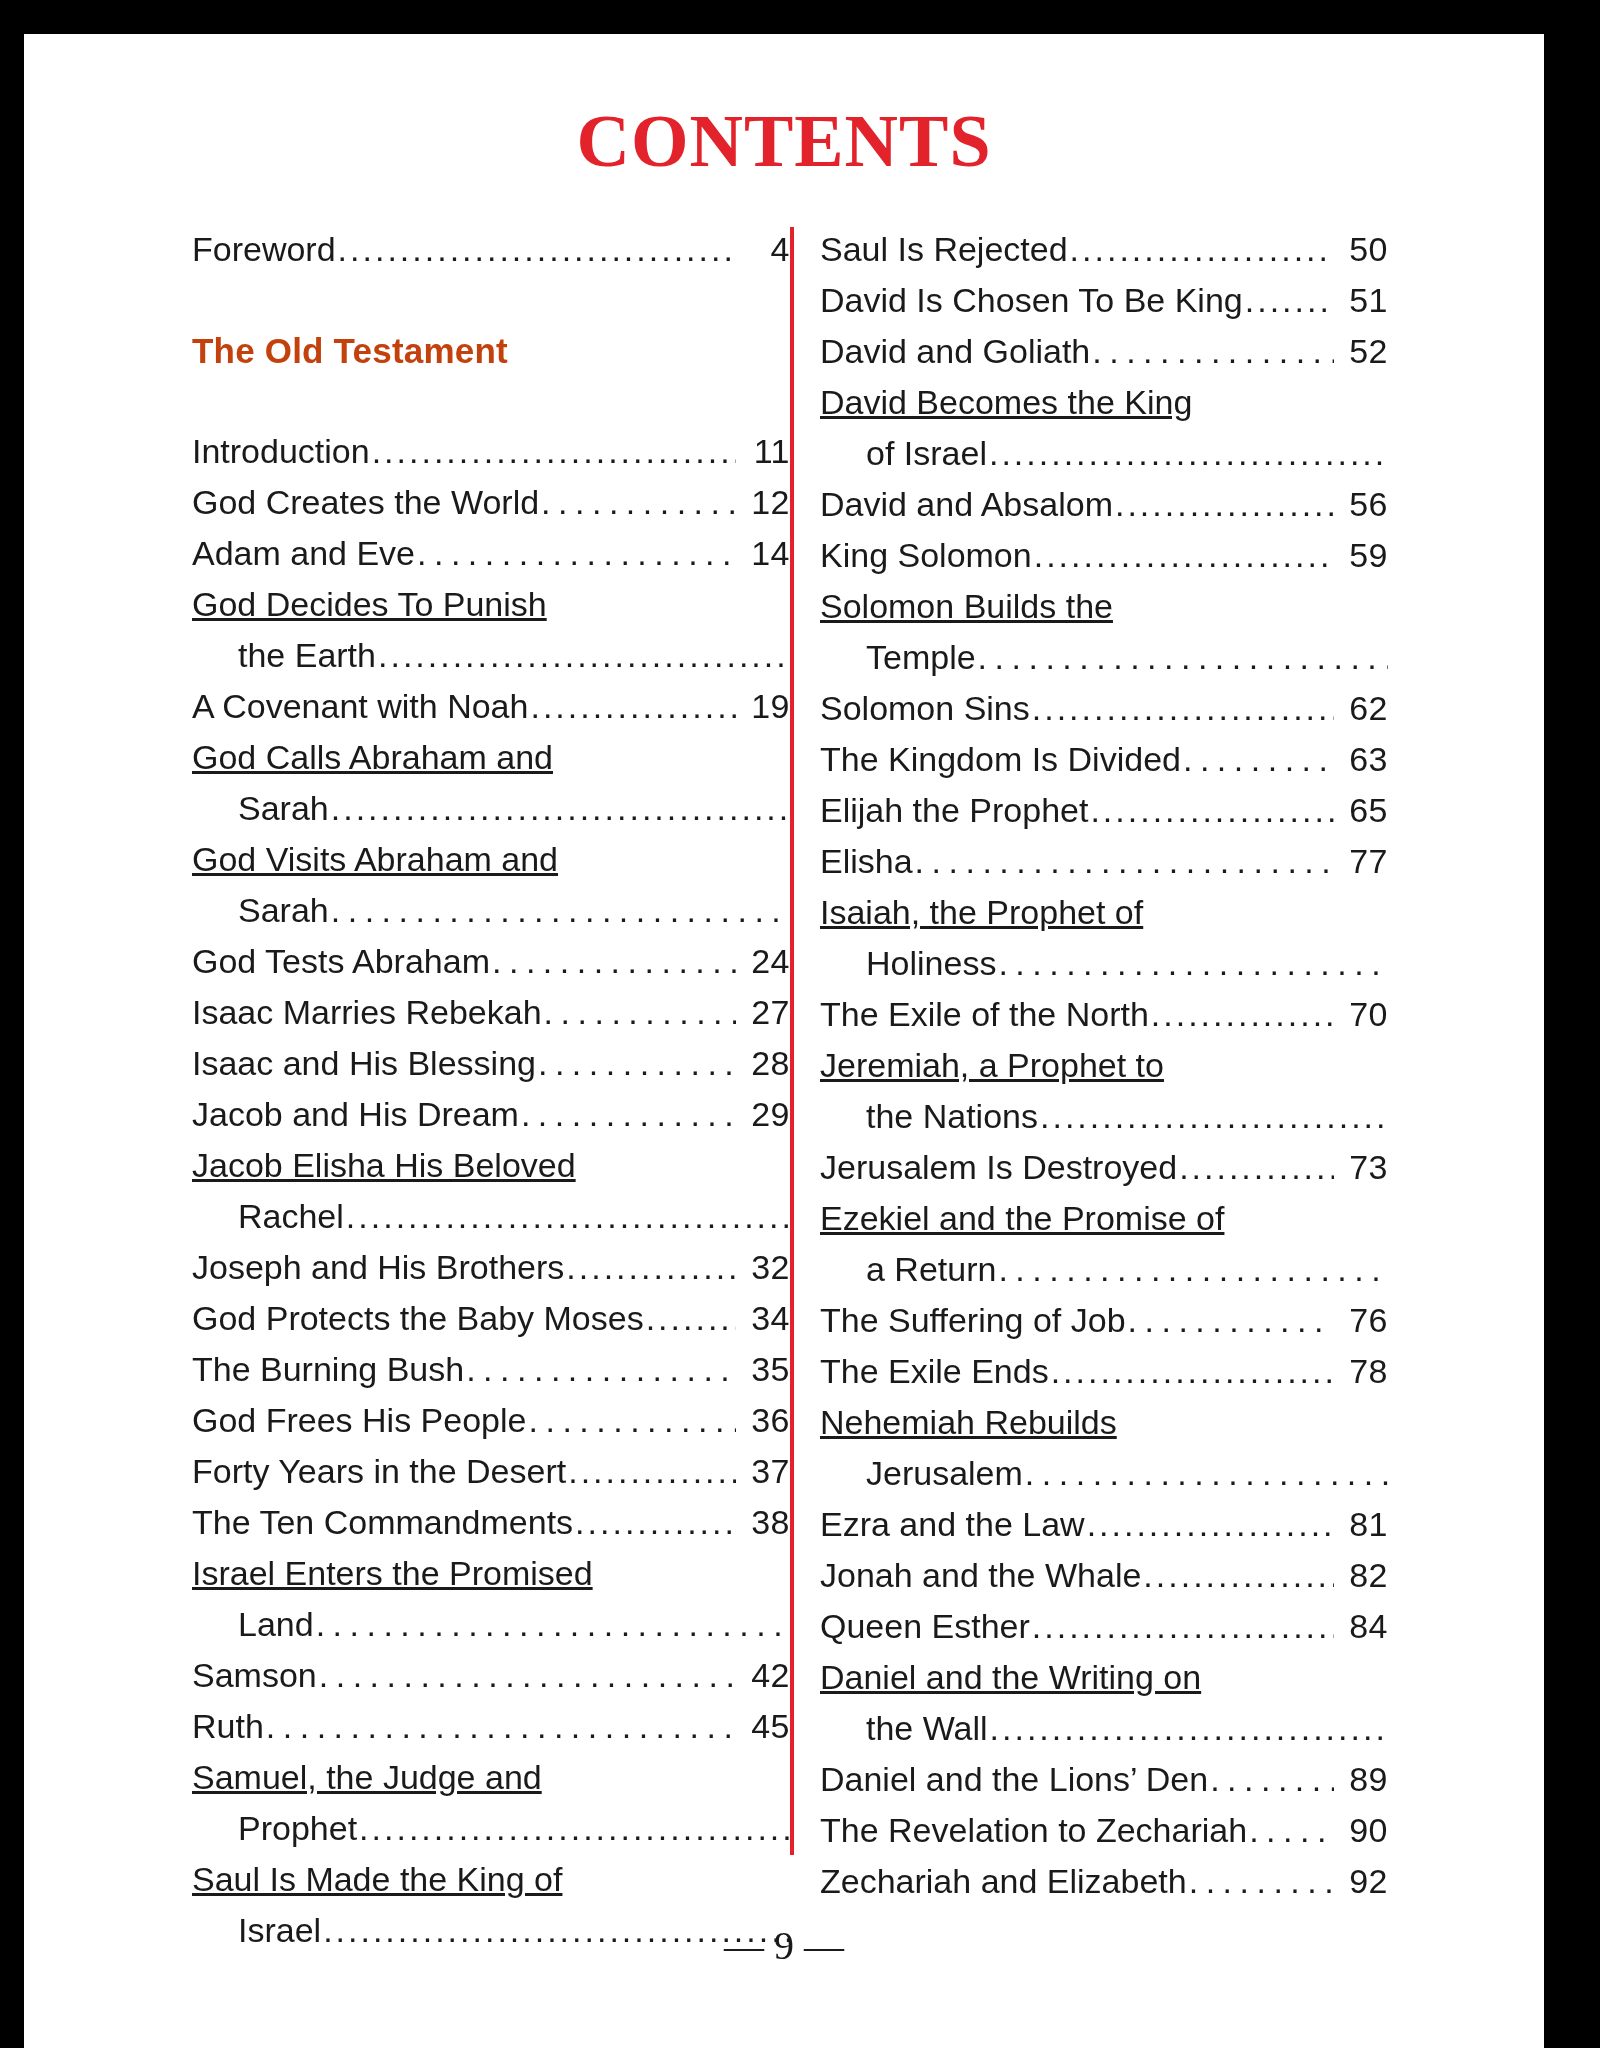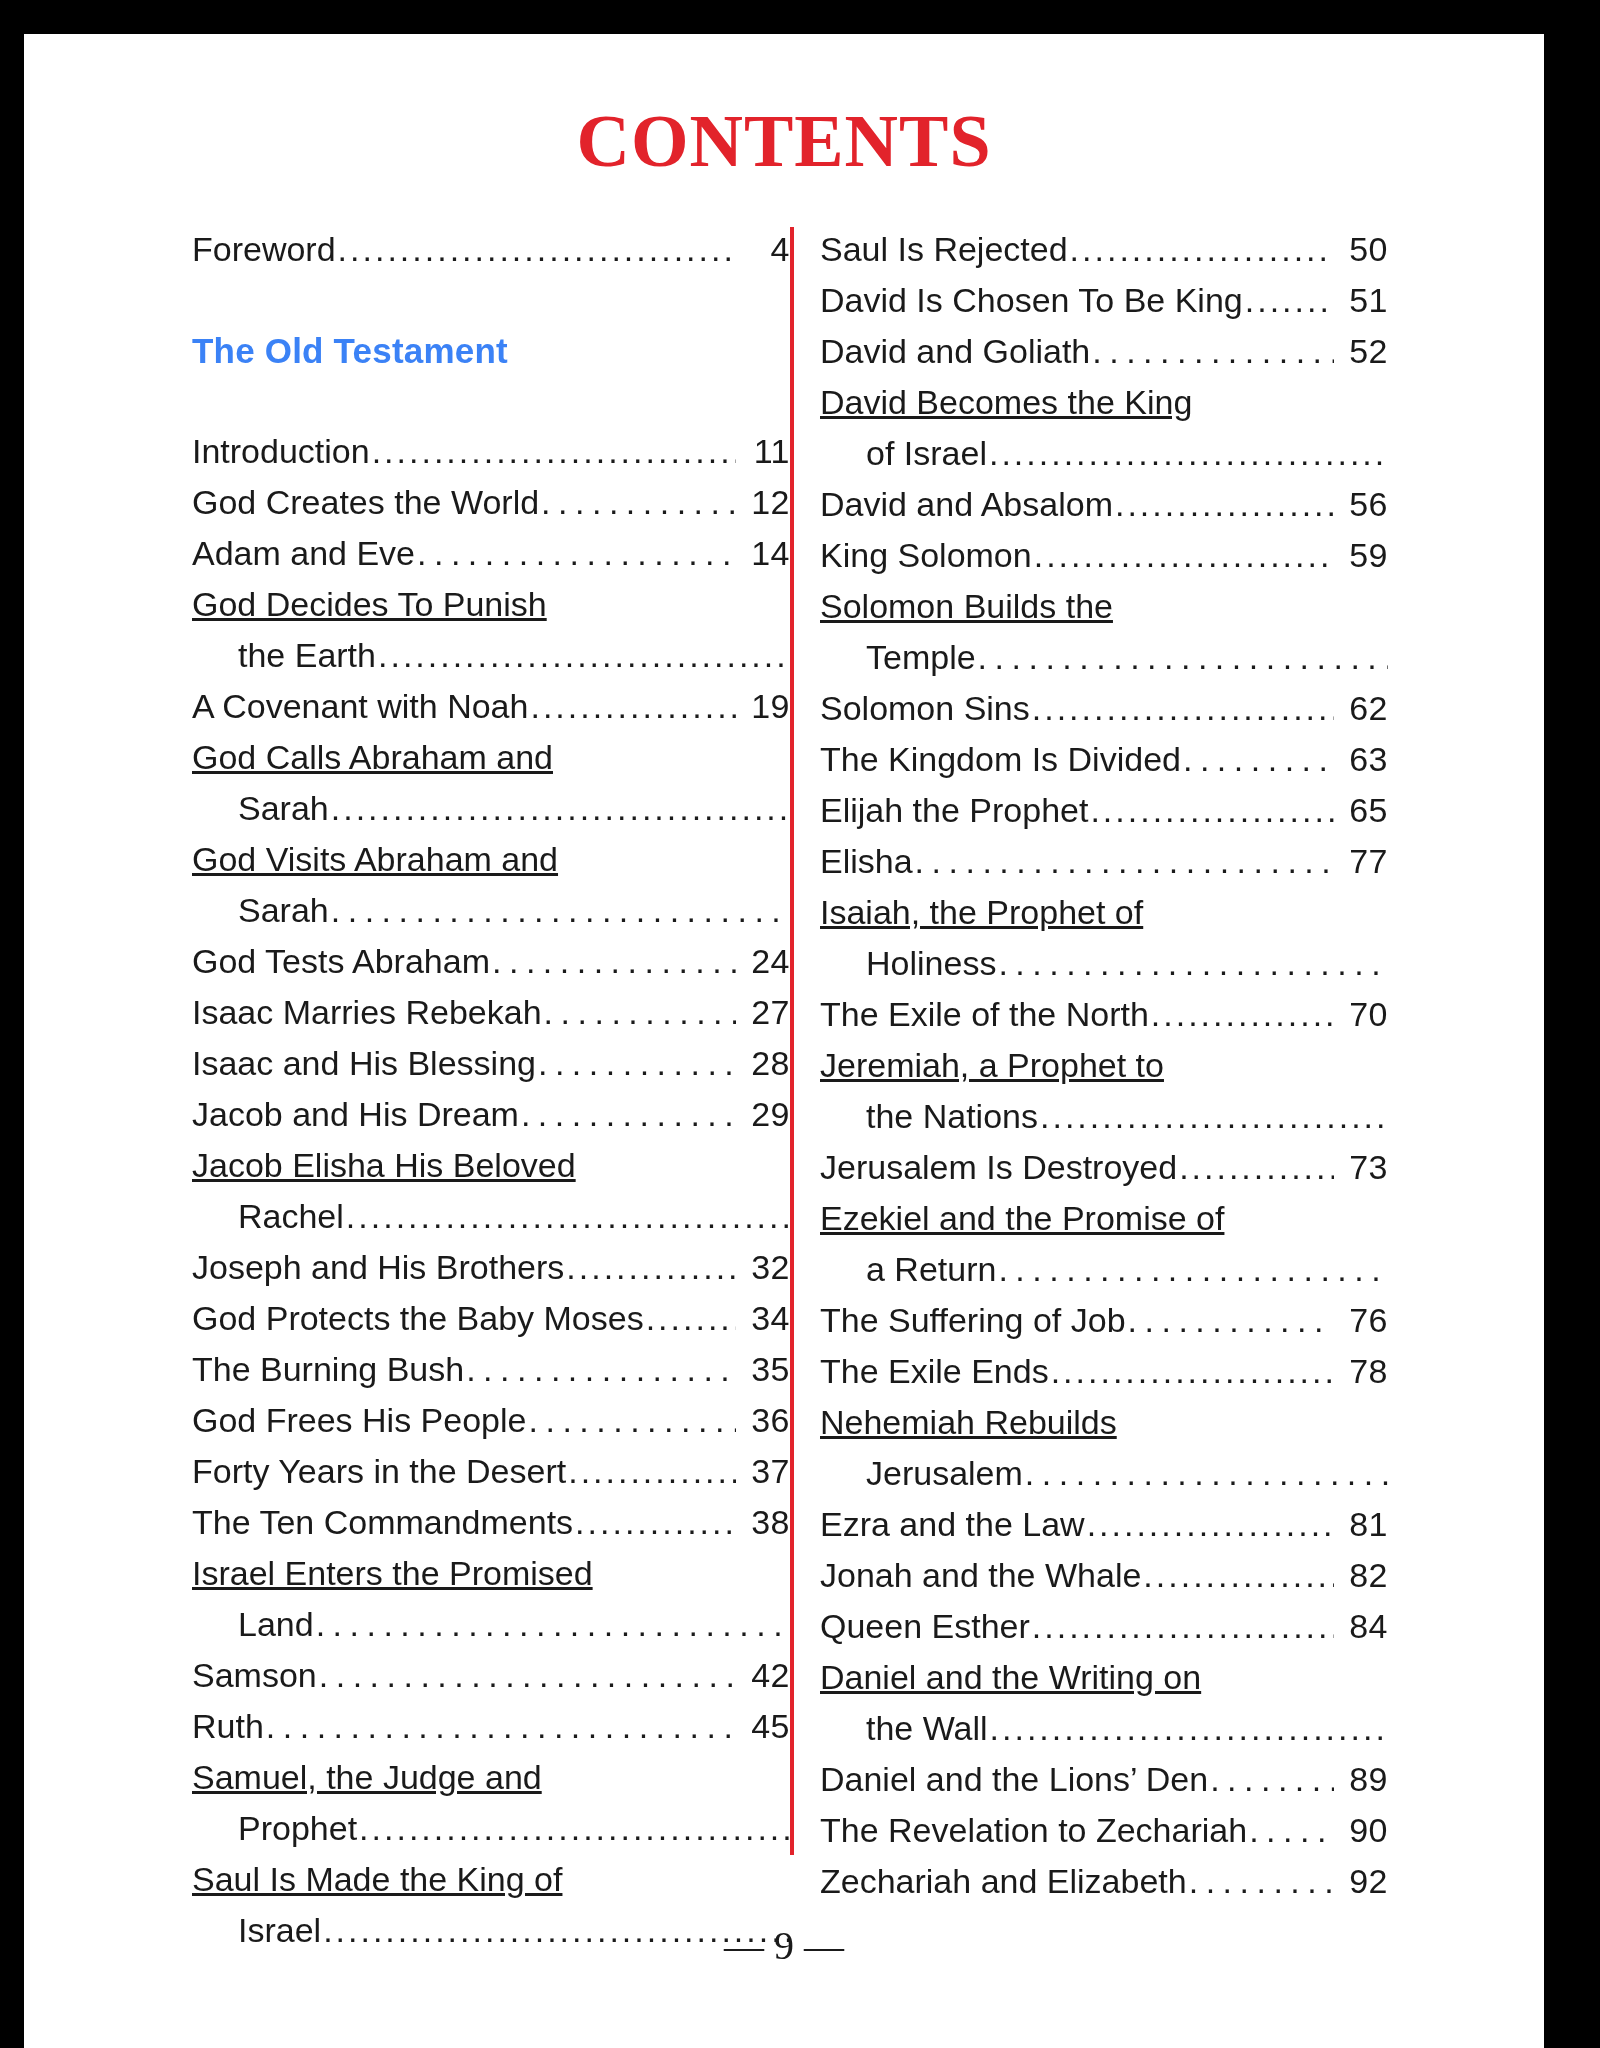"The Old Testament" .section-head { color: #3b82f6 -> #c2410c }
